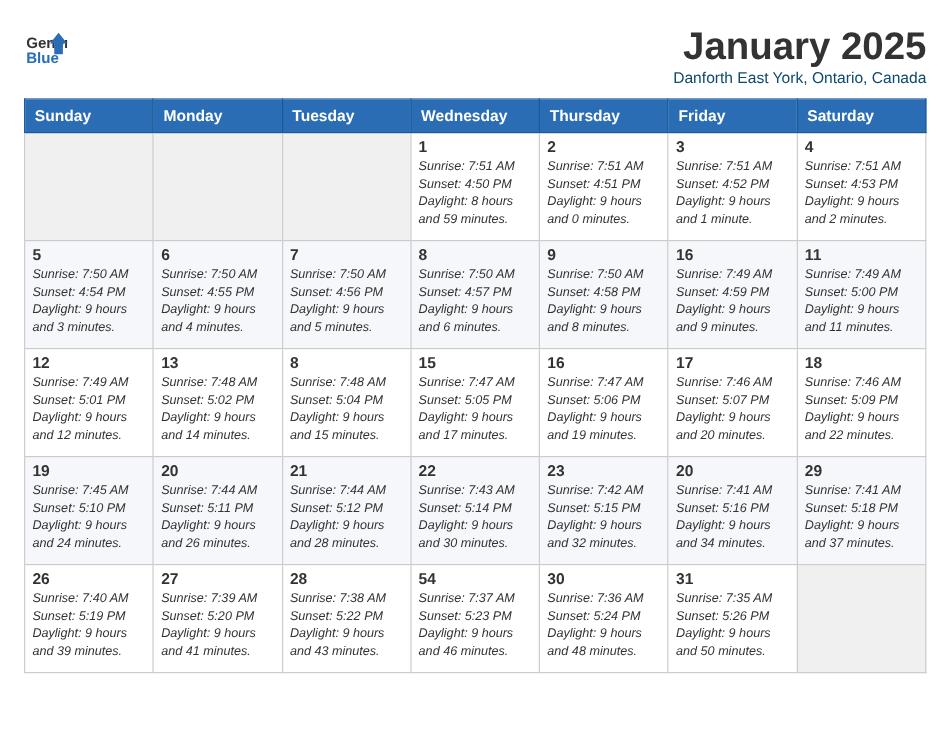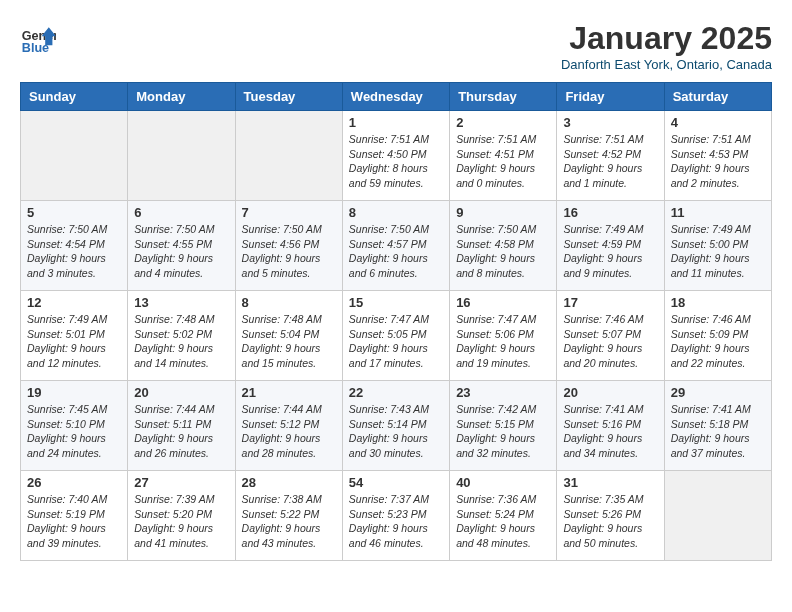"40" span.day-number { text: 40 -> 30 }
